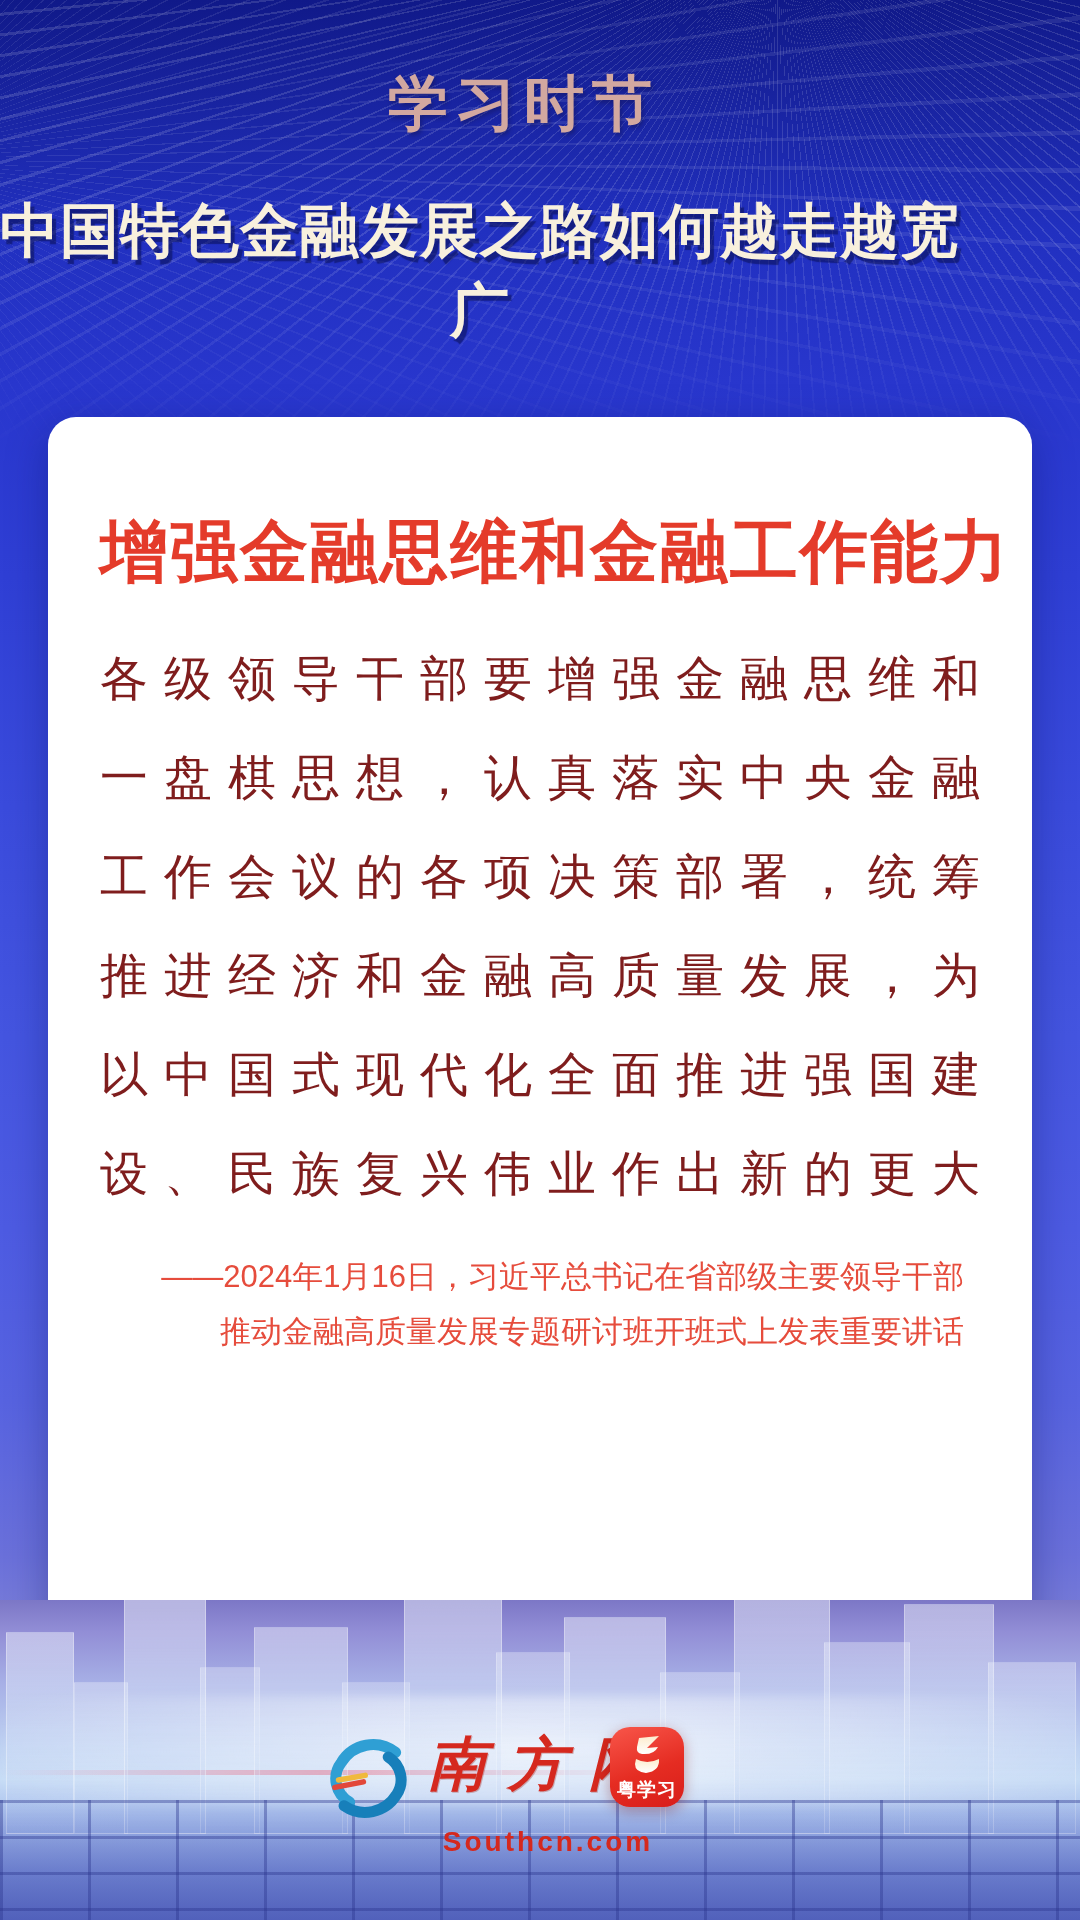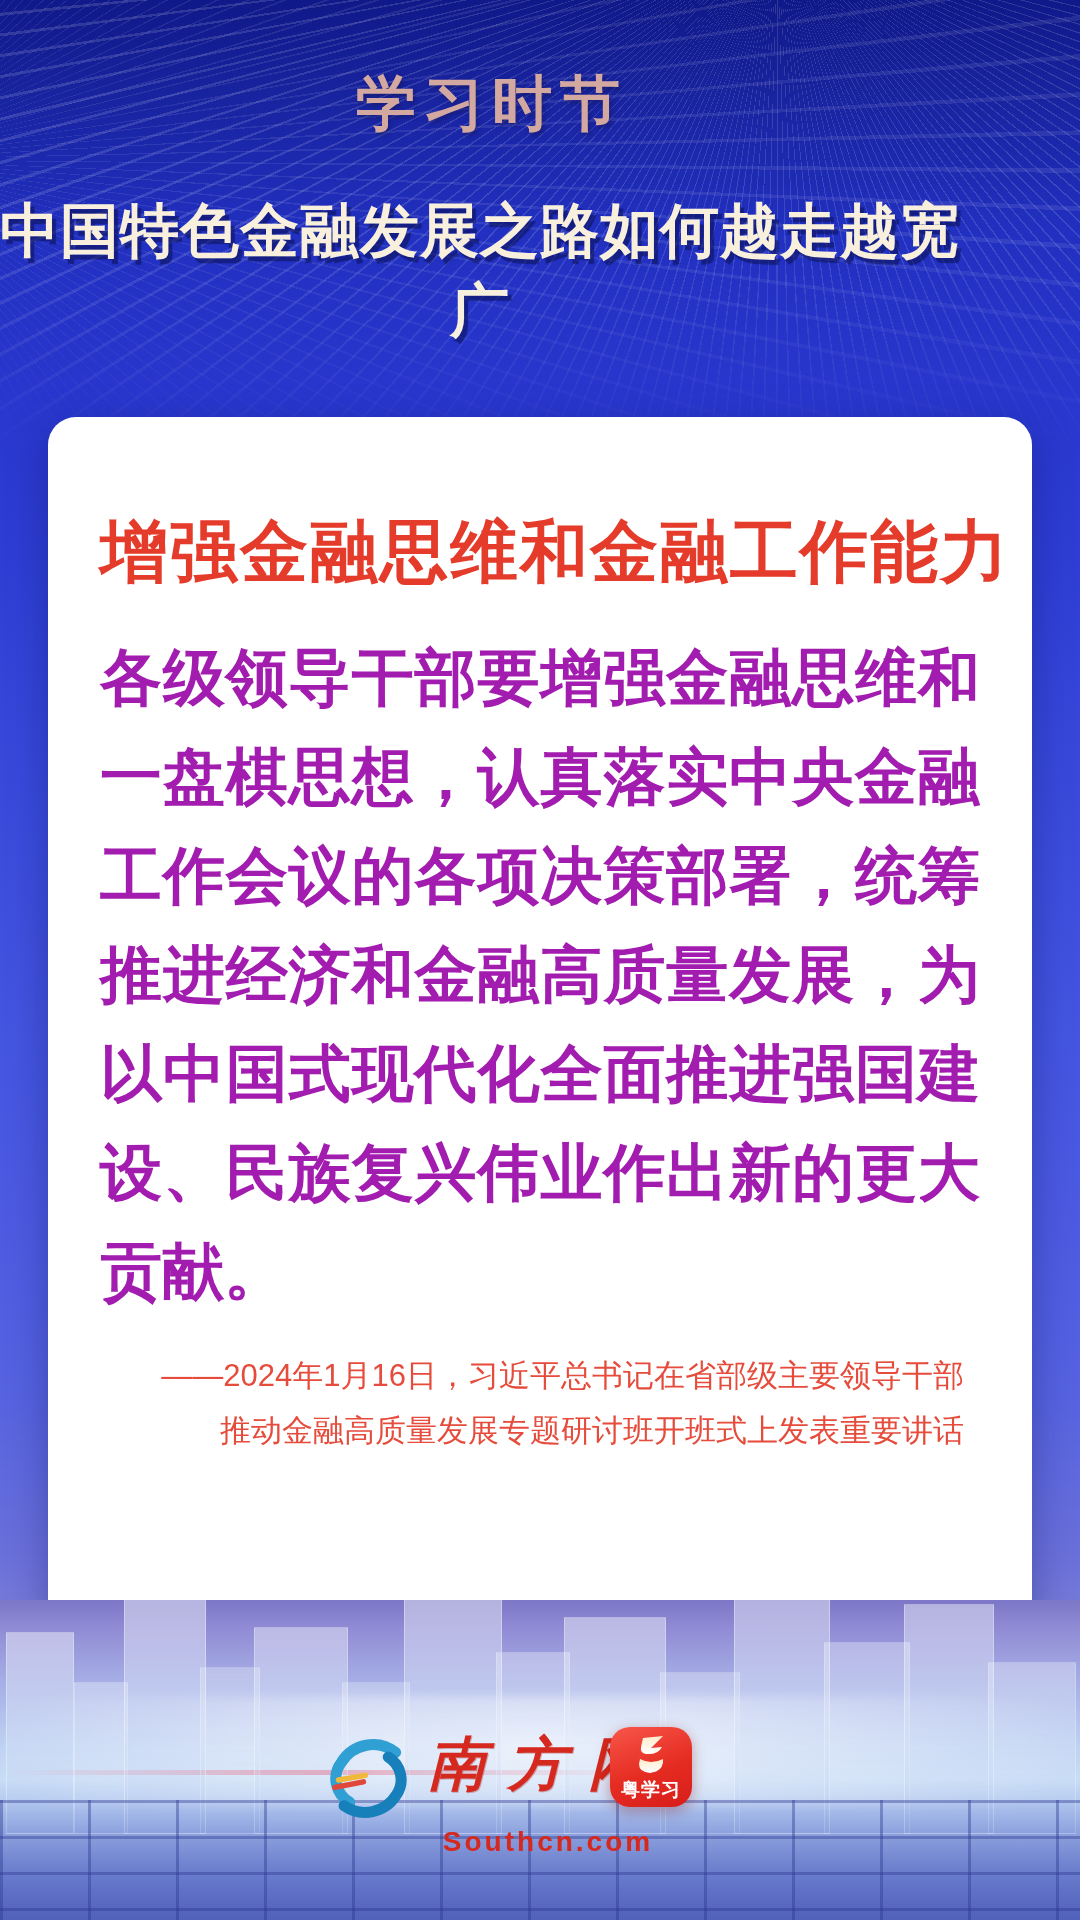"学习时节" .brand { padding-left: none -> 32px }
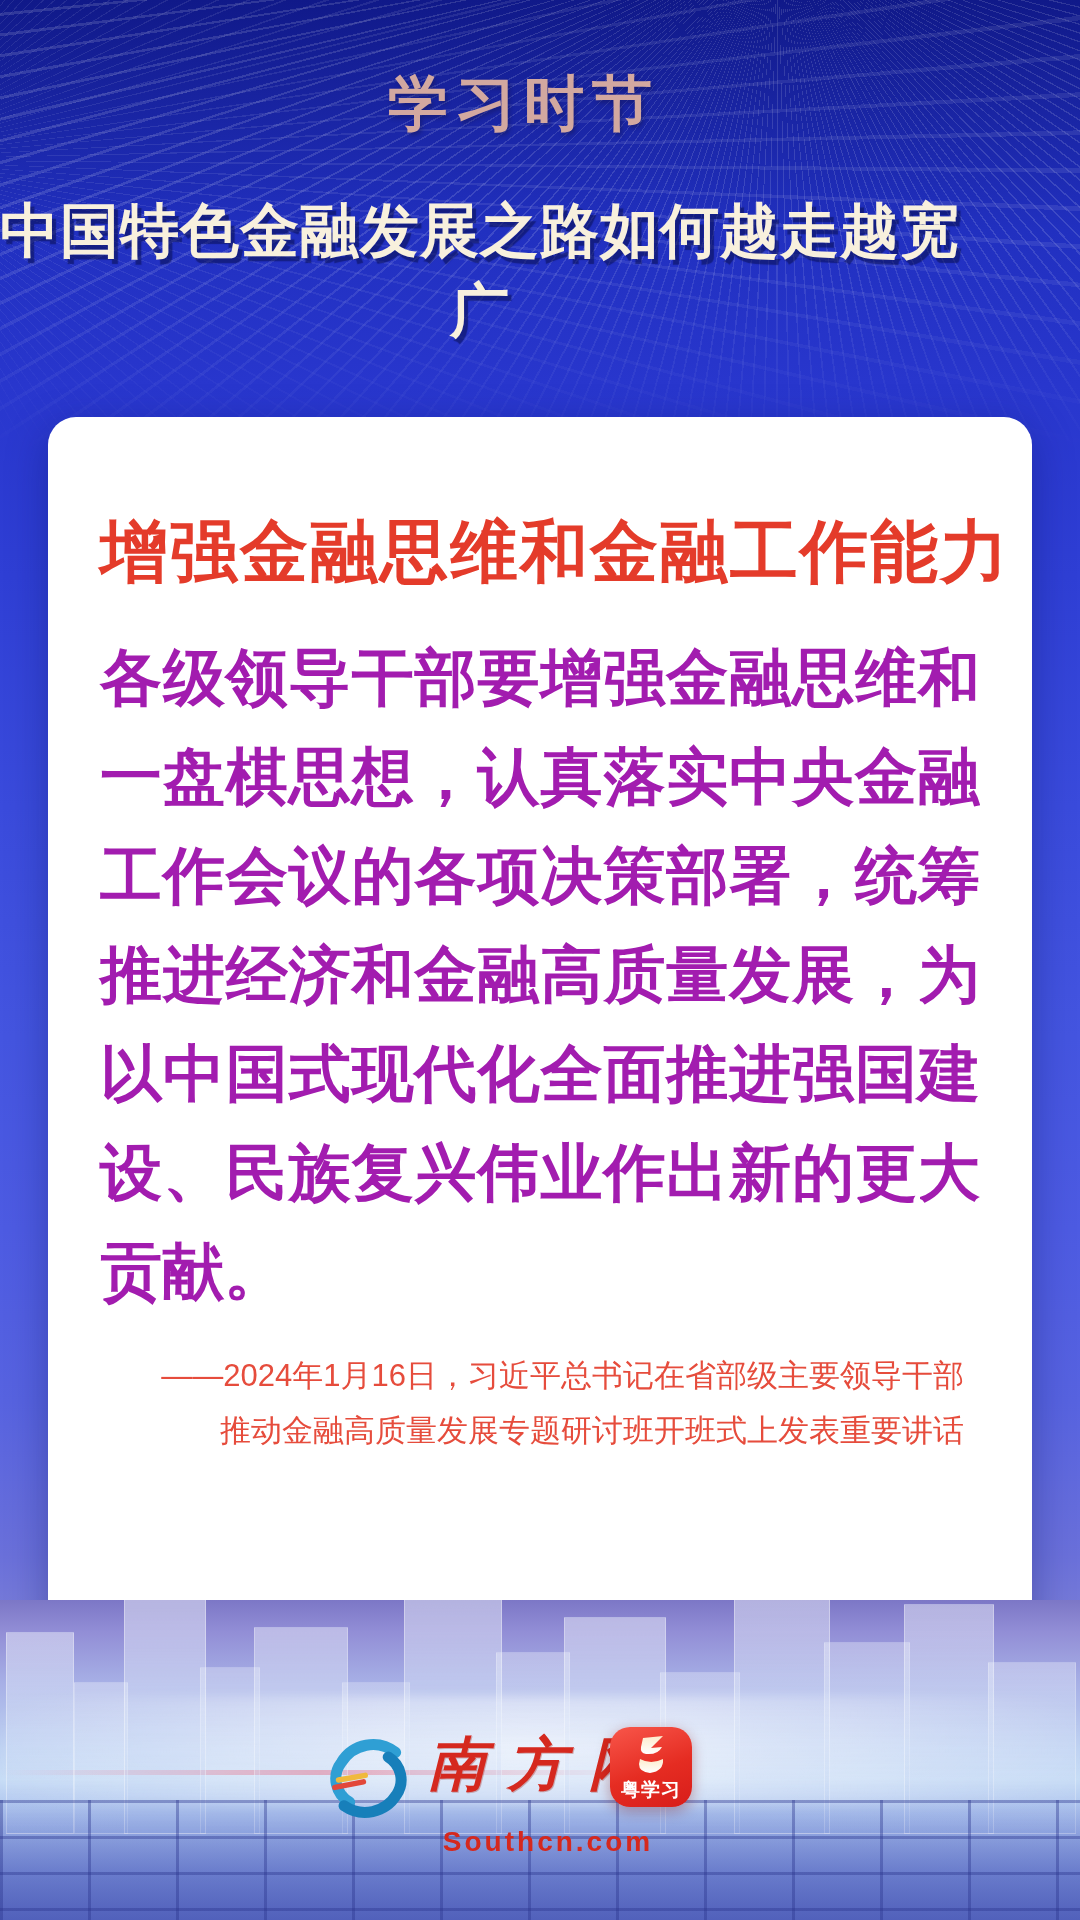"各级领导干部要增强金融思维和" .quote { color: #a21caf -> #7f1d1d; font-size: 62px -> 48px; font-weight: 700 -> 400 }
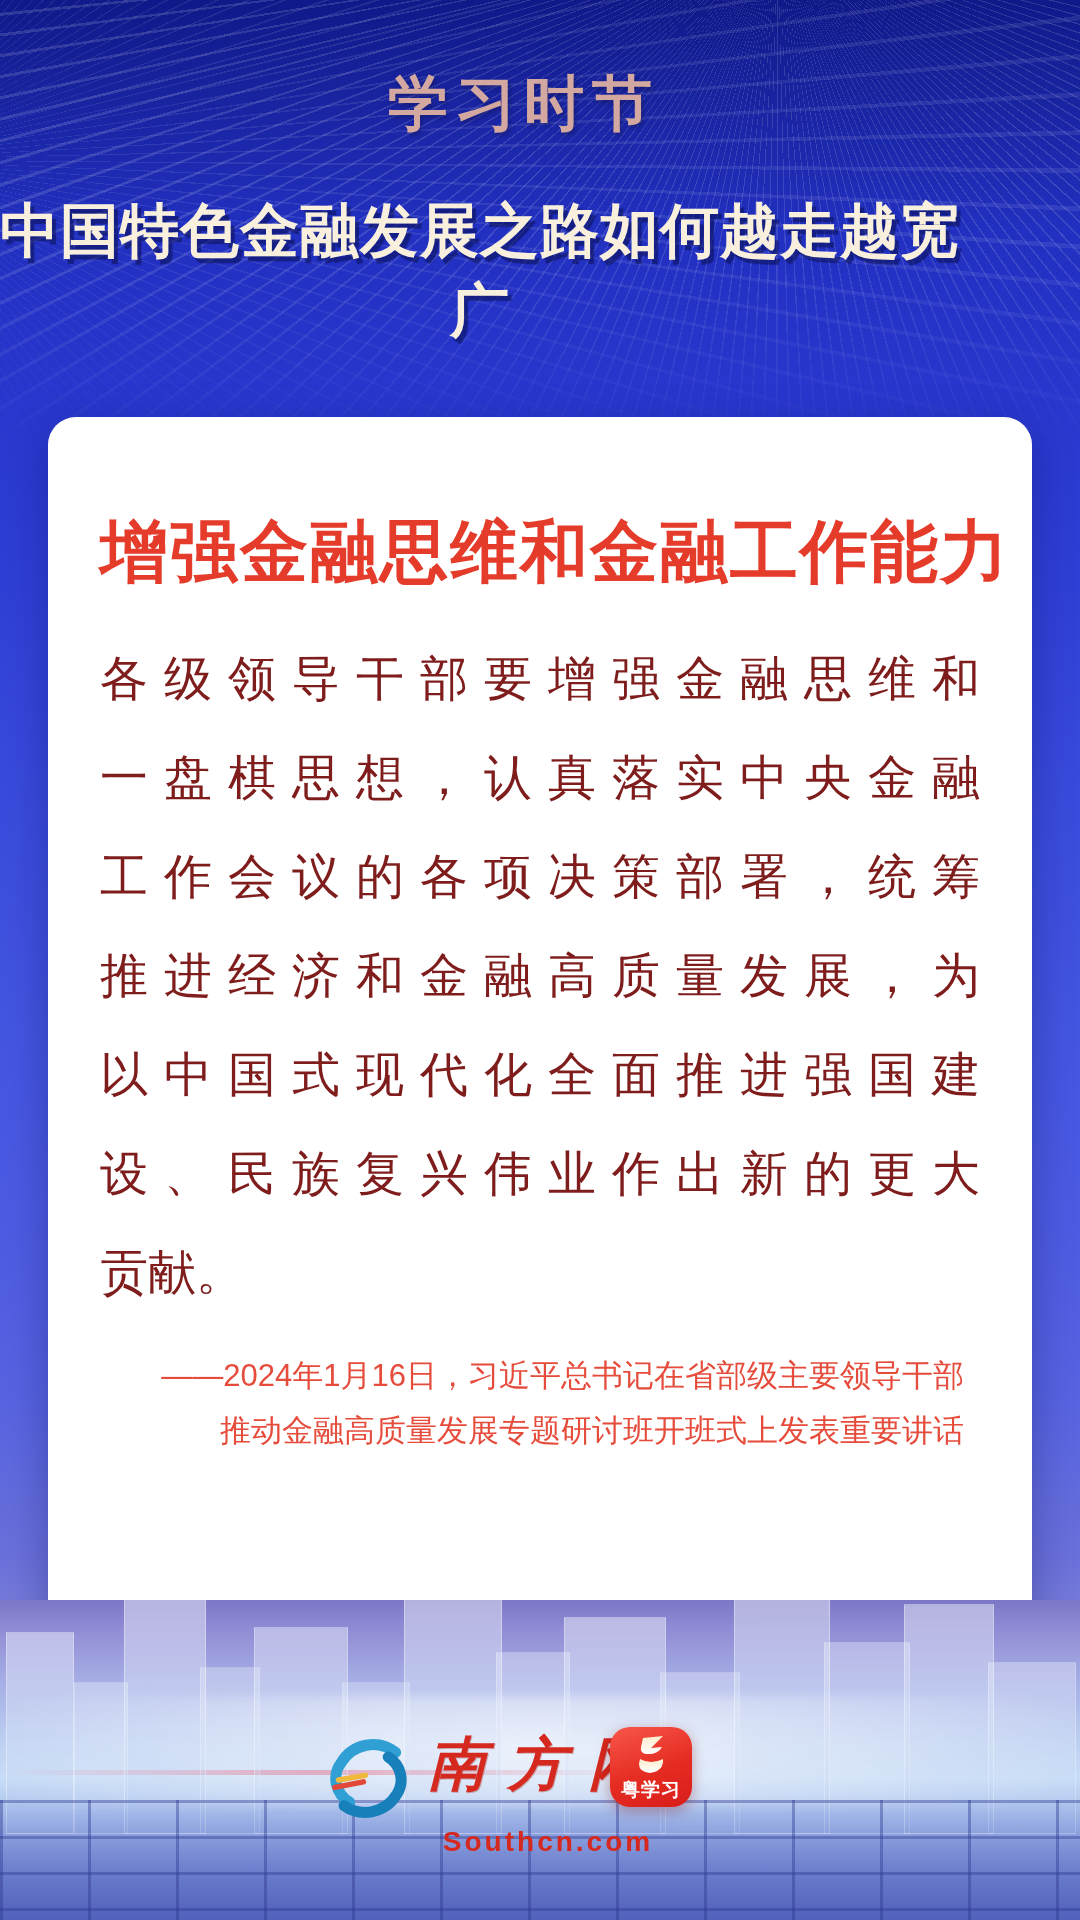"贡献。" div.quote-line { html: <div>贡献。</div> -> none }
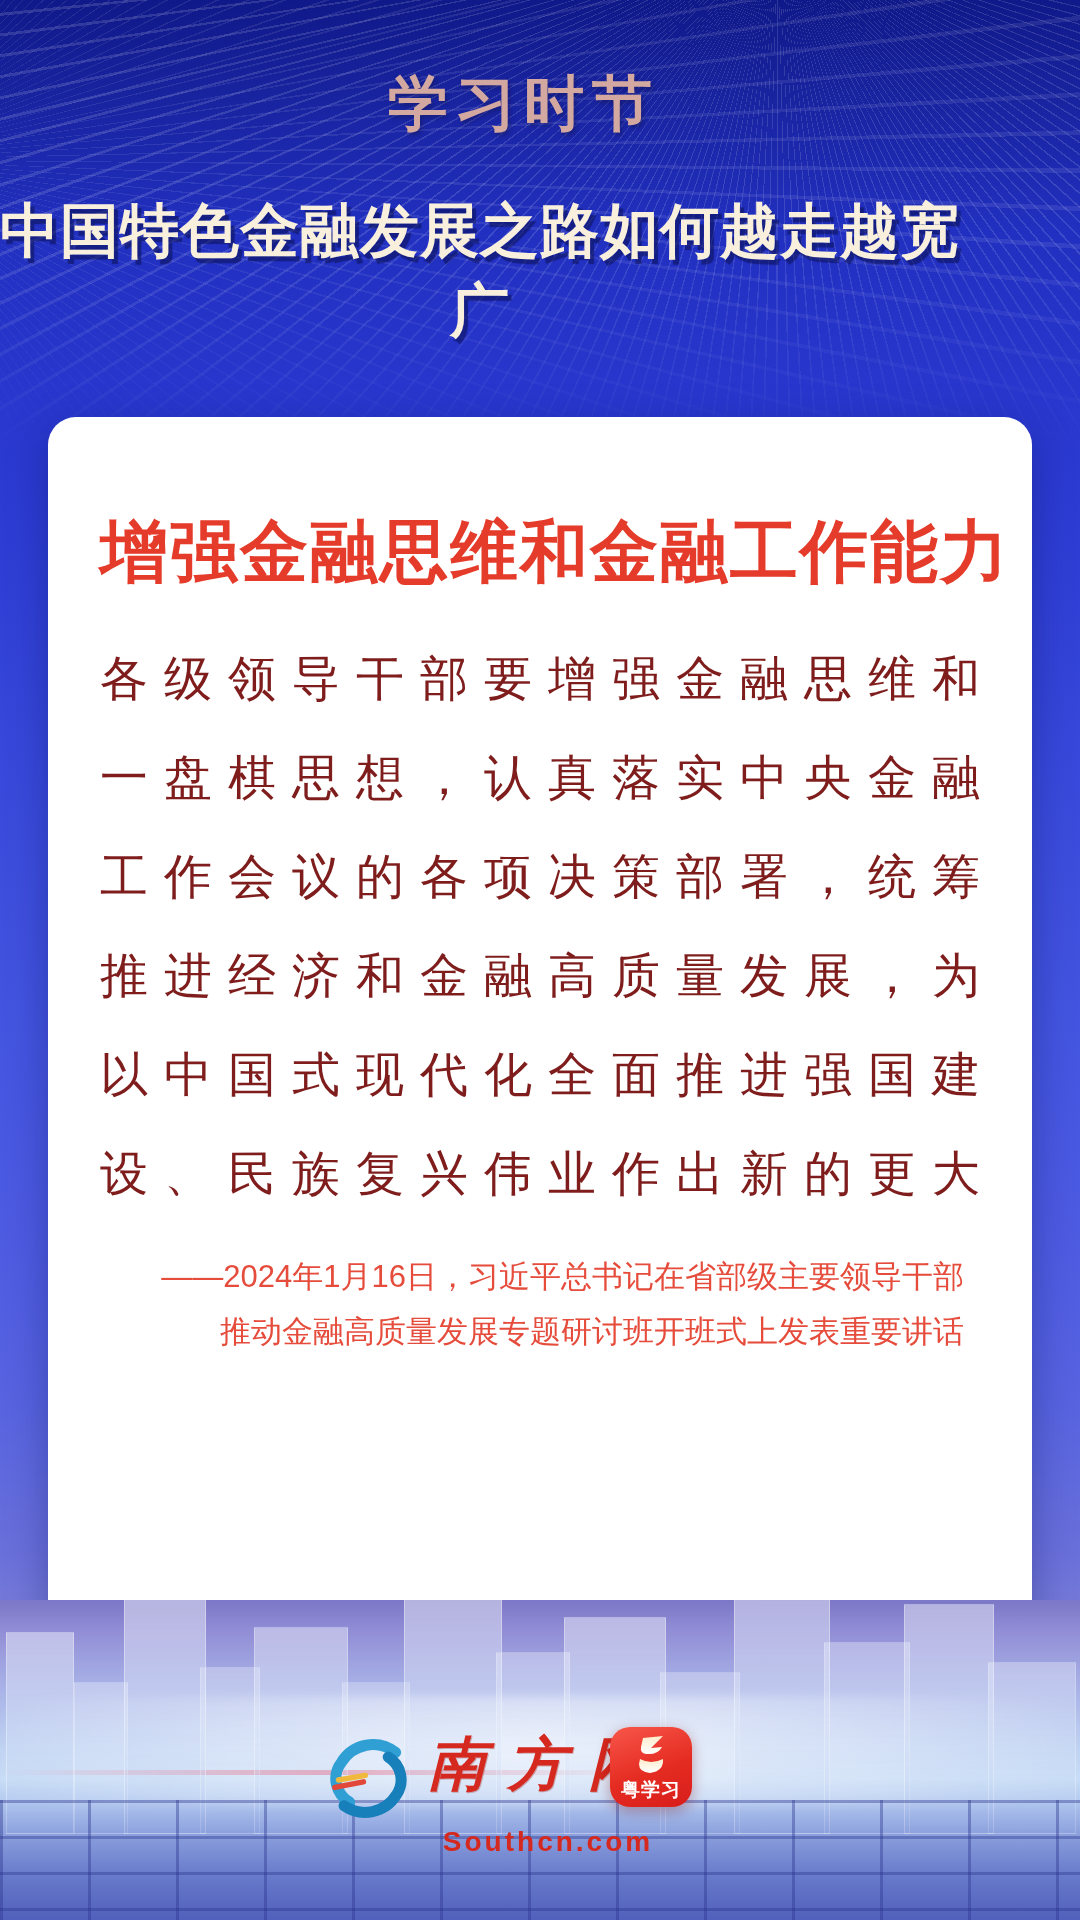"粤学习" .yuexuexi { width: 82px -> 74px }
